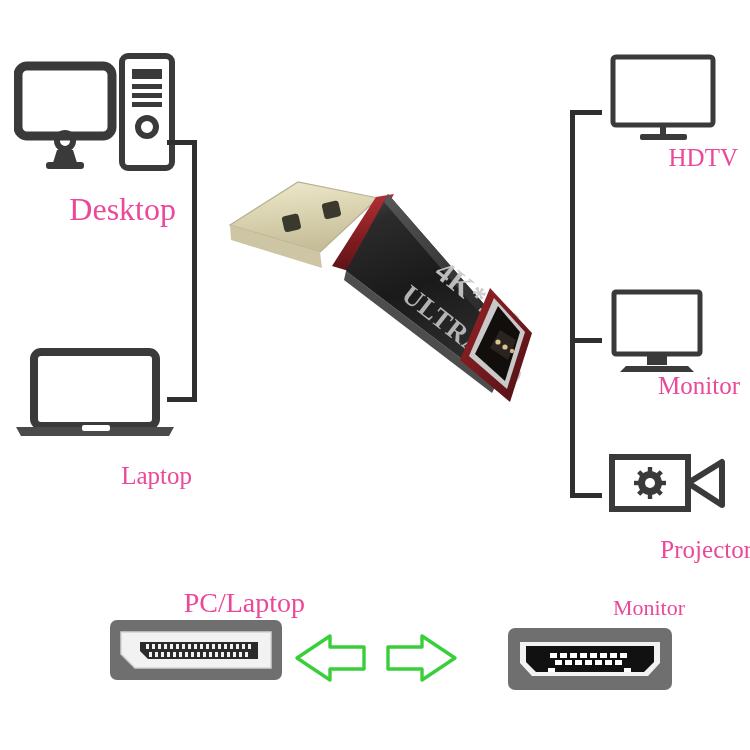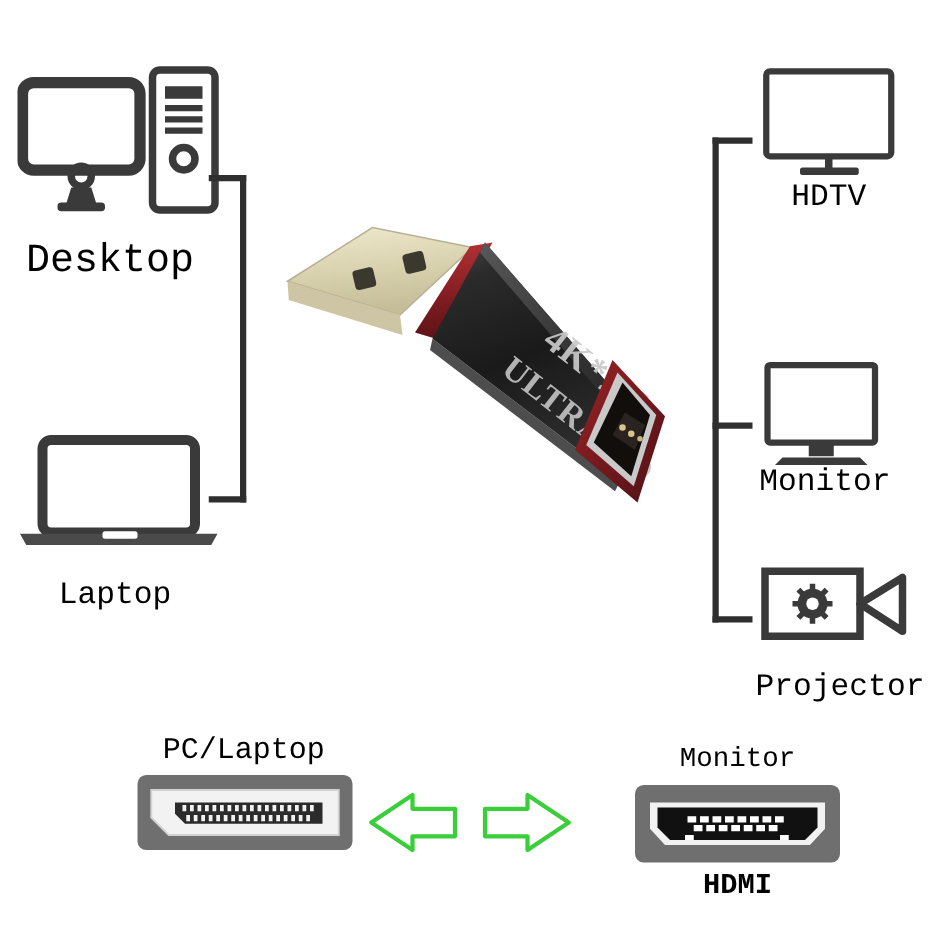"HDTV" .label { color: #000000 -> #ec4899; font-family: Liberation Mono, monospace -> Liberation Serif, serif; text-align: center -> right }
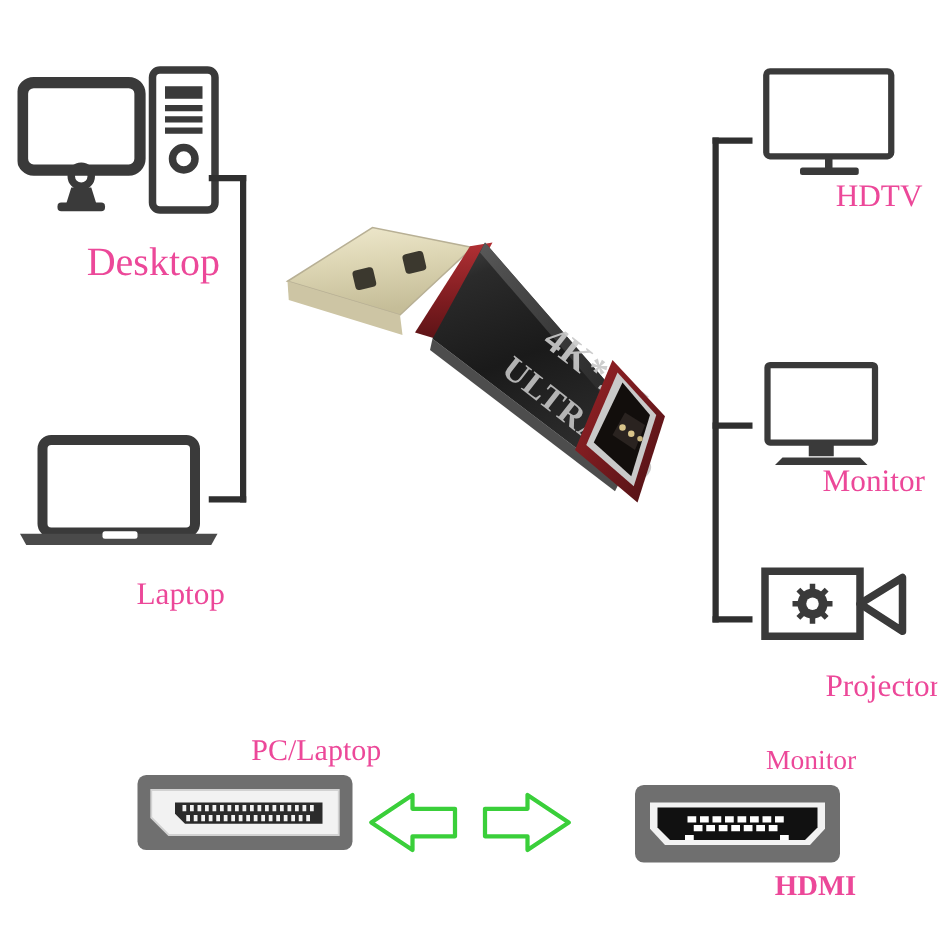"Laptop" div.label { left: 4px -> 16px }
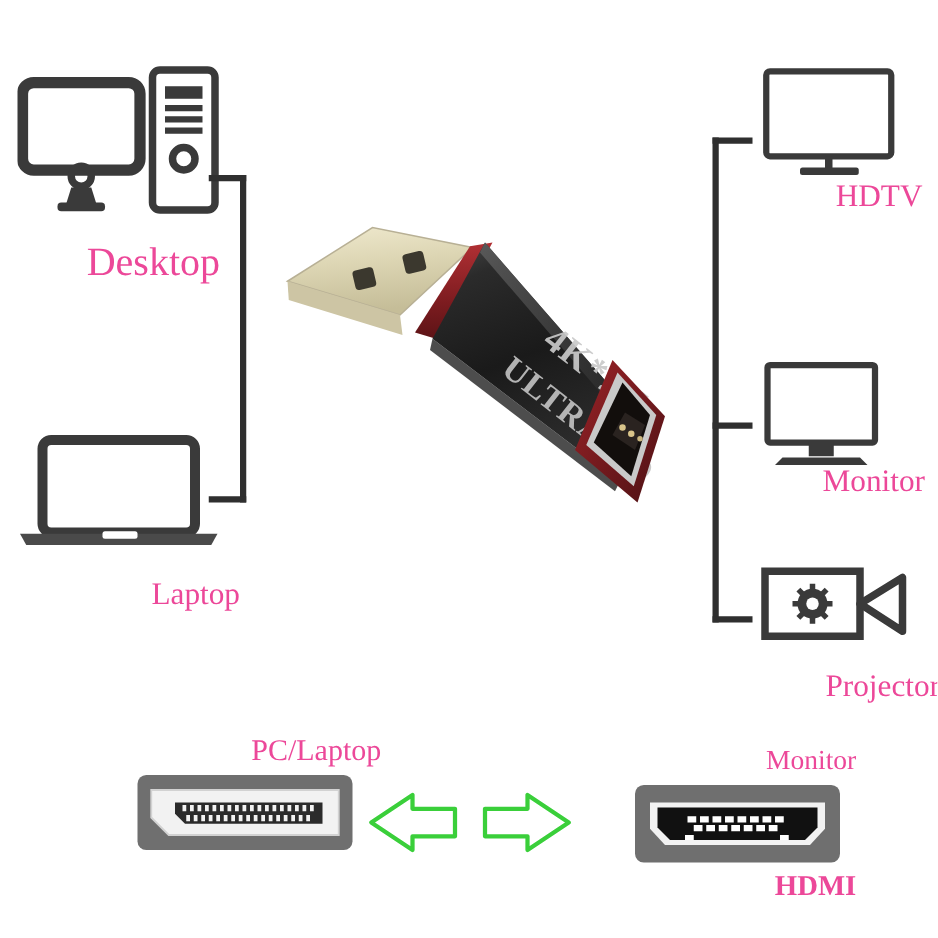"PC/Laptop" div.label { font-size: 24px -> 28px }
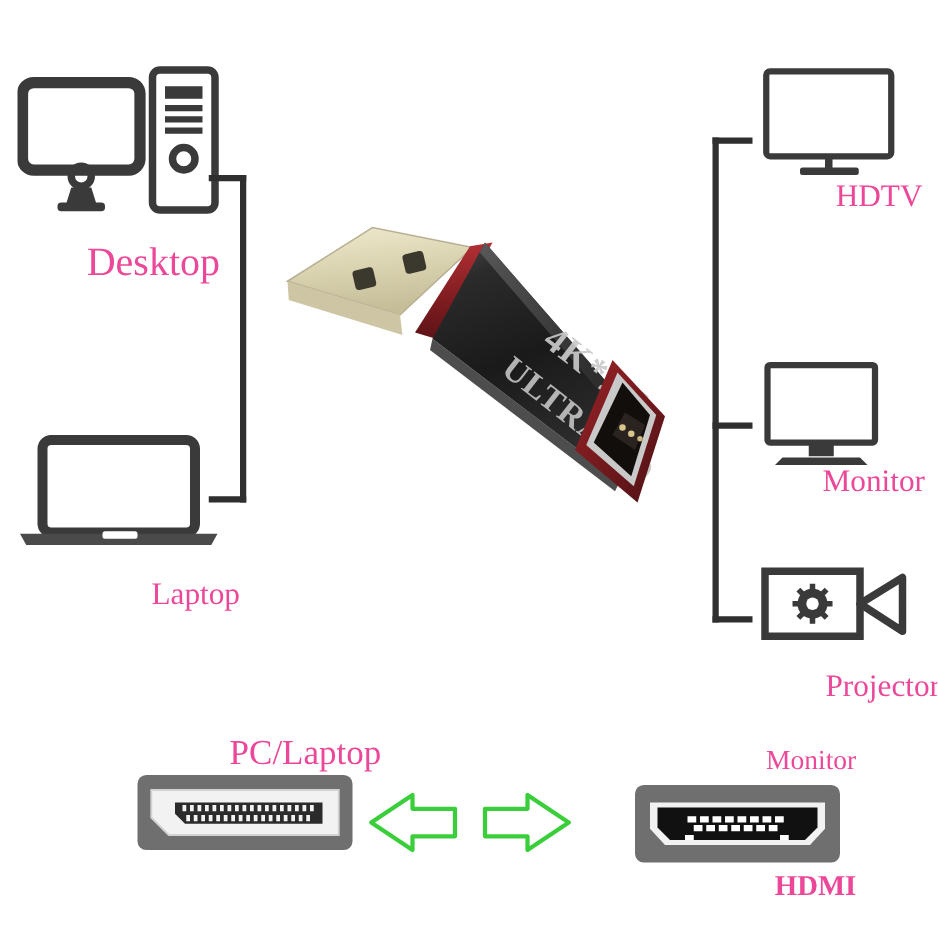"HDMI" div.label { html: <div>HDMI</div> -> none }
